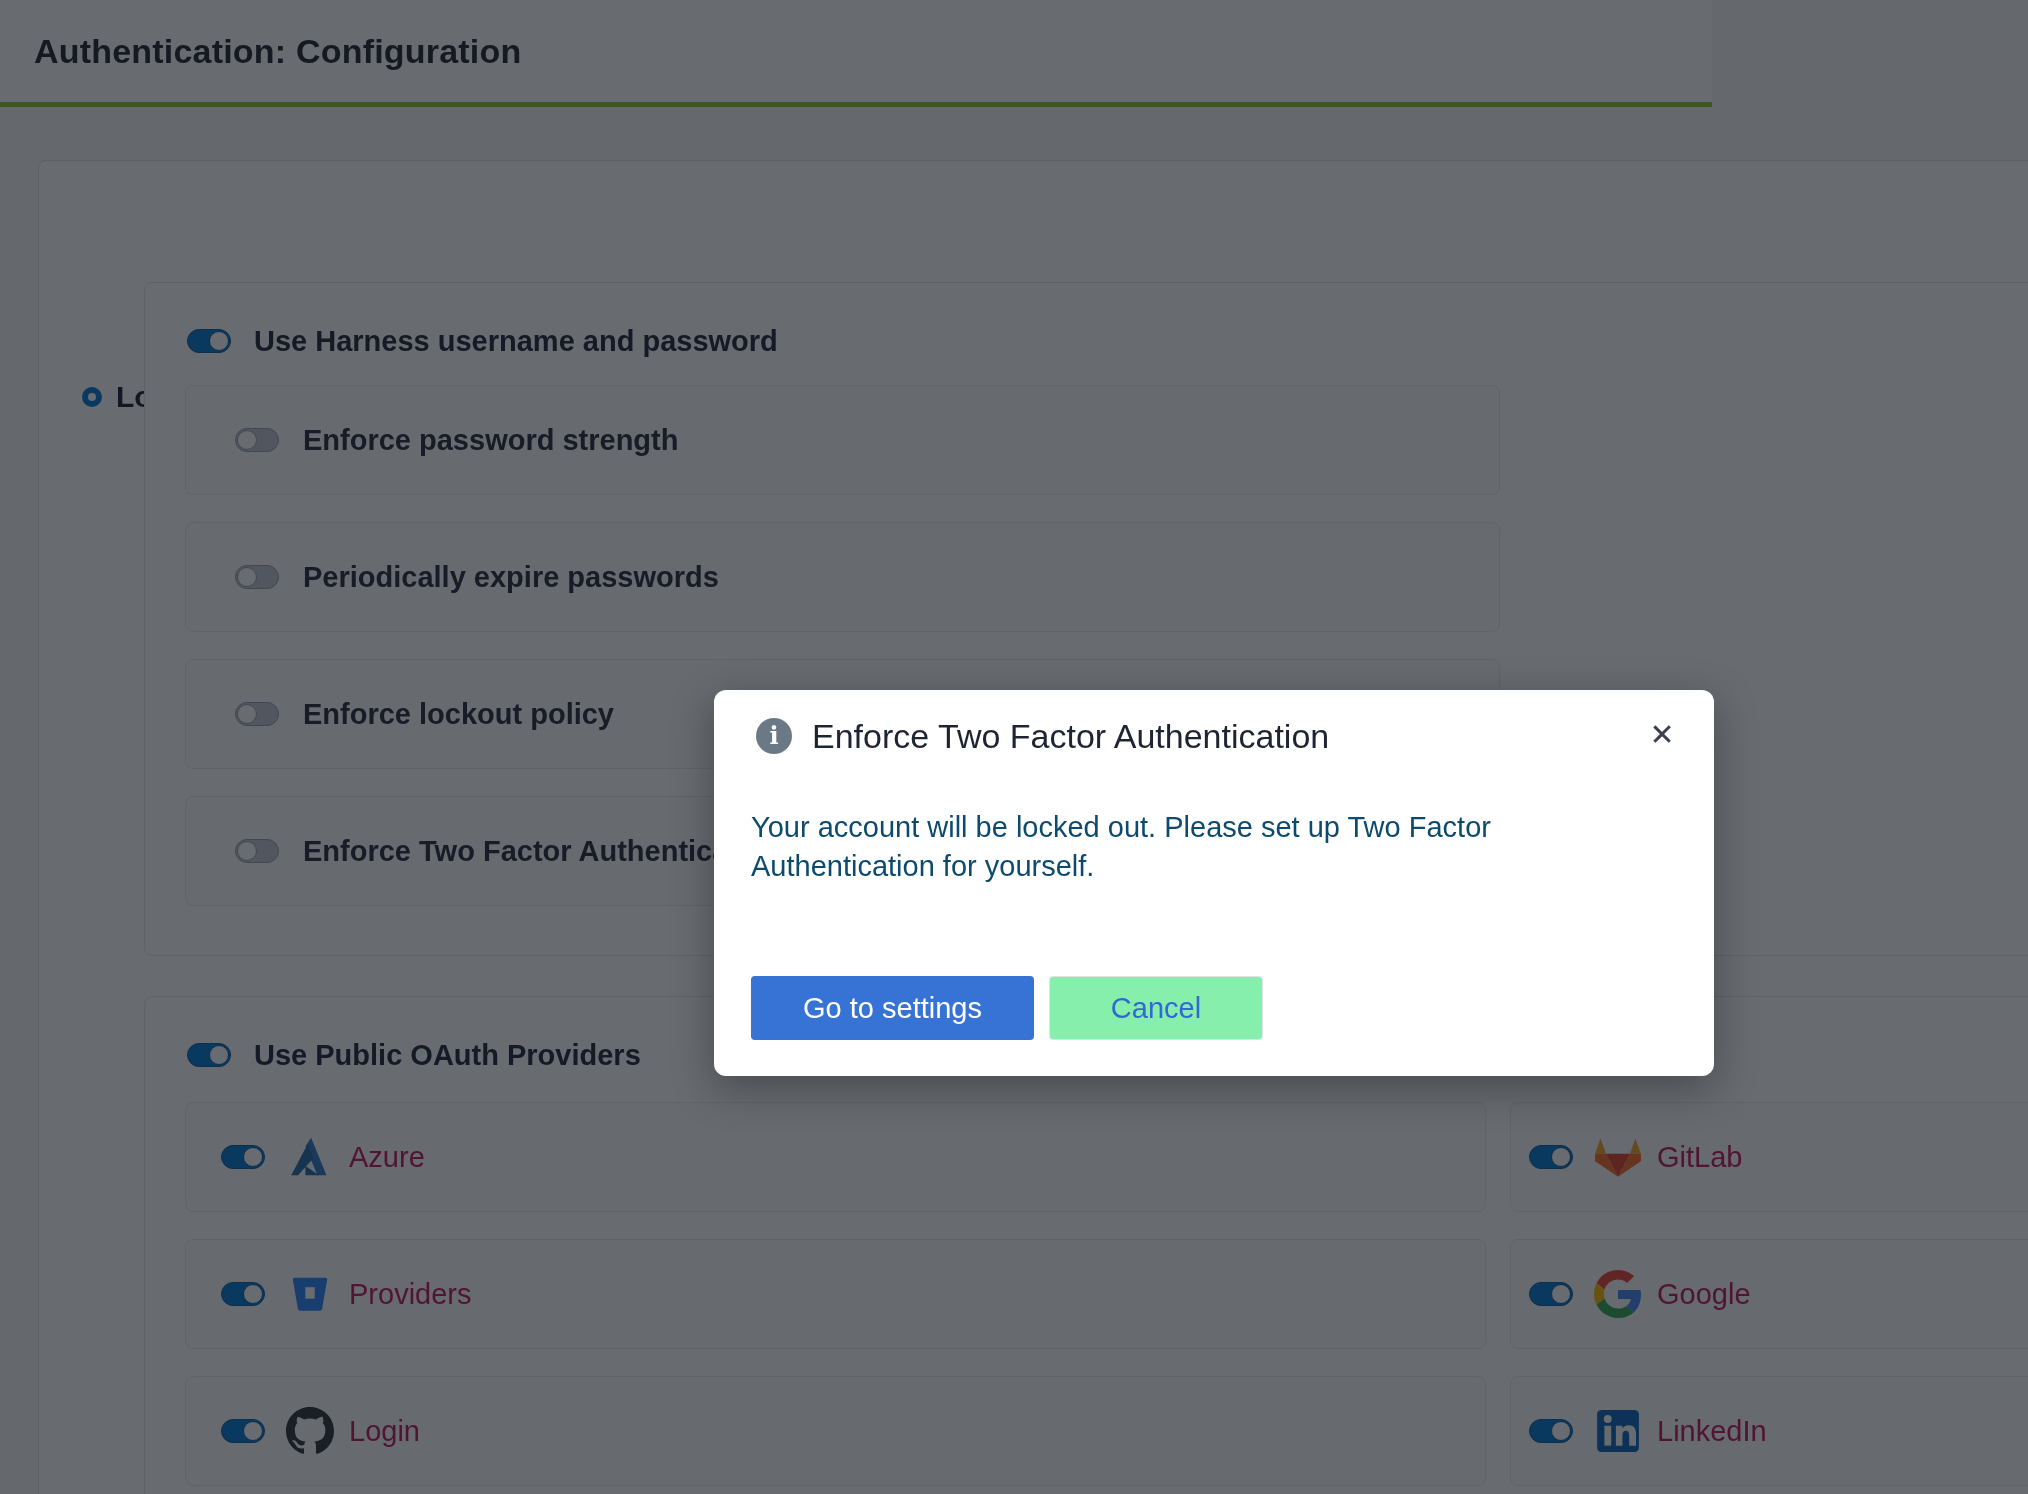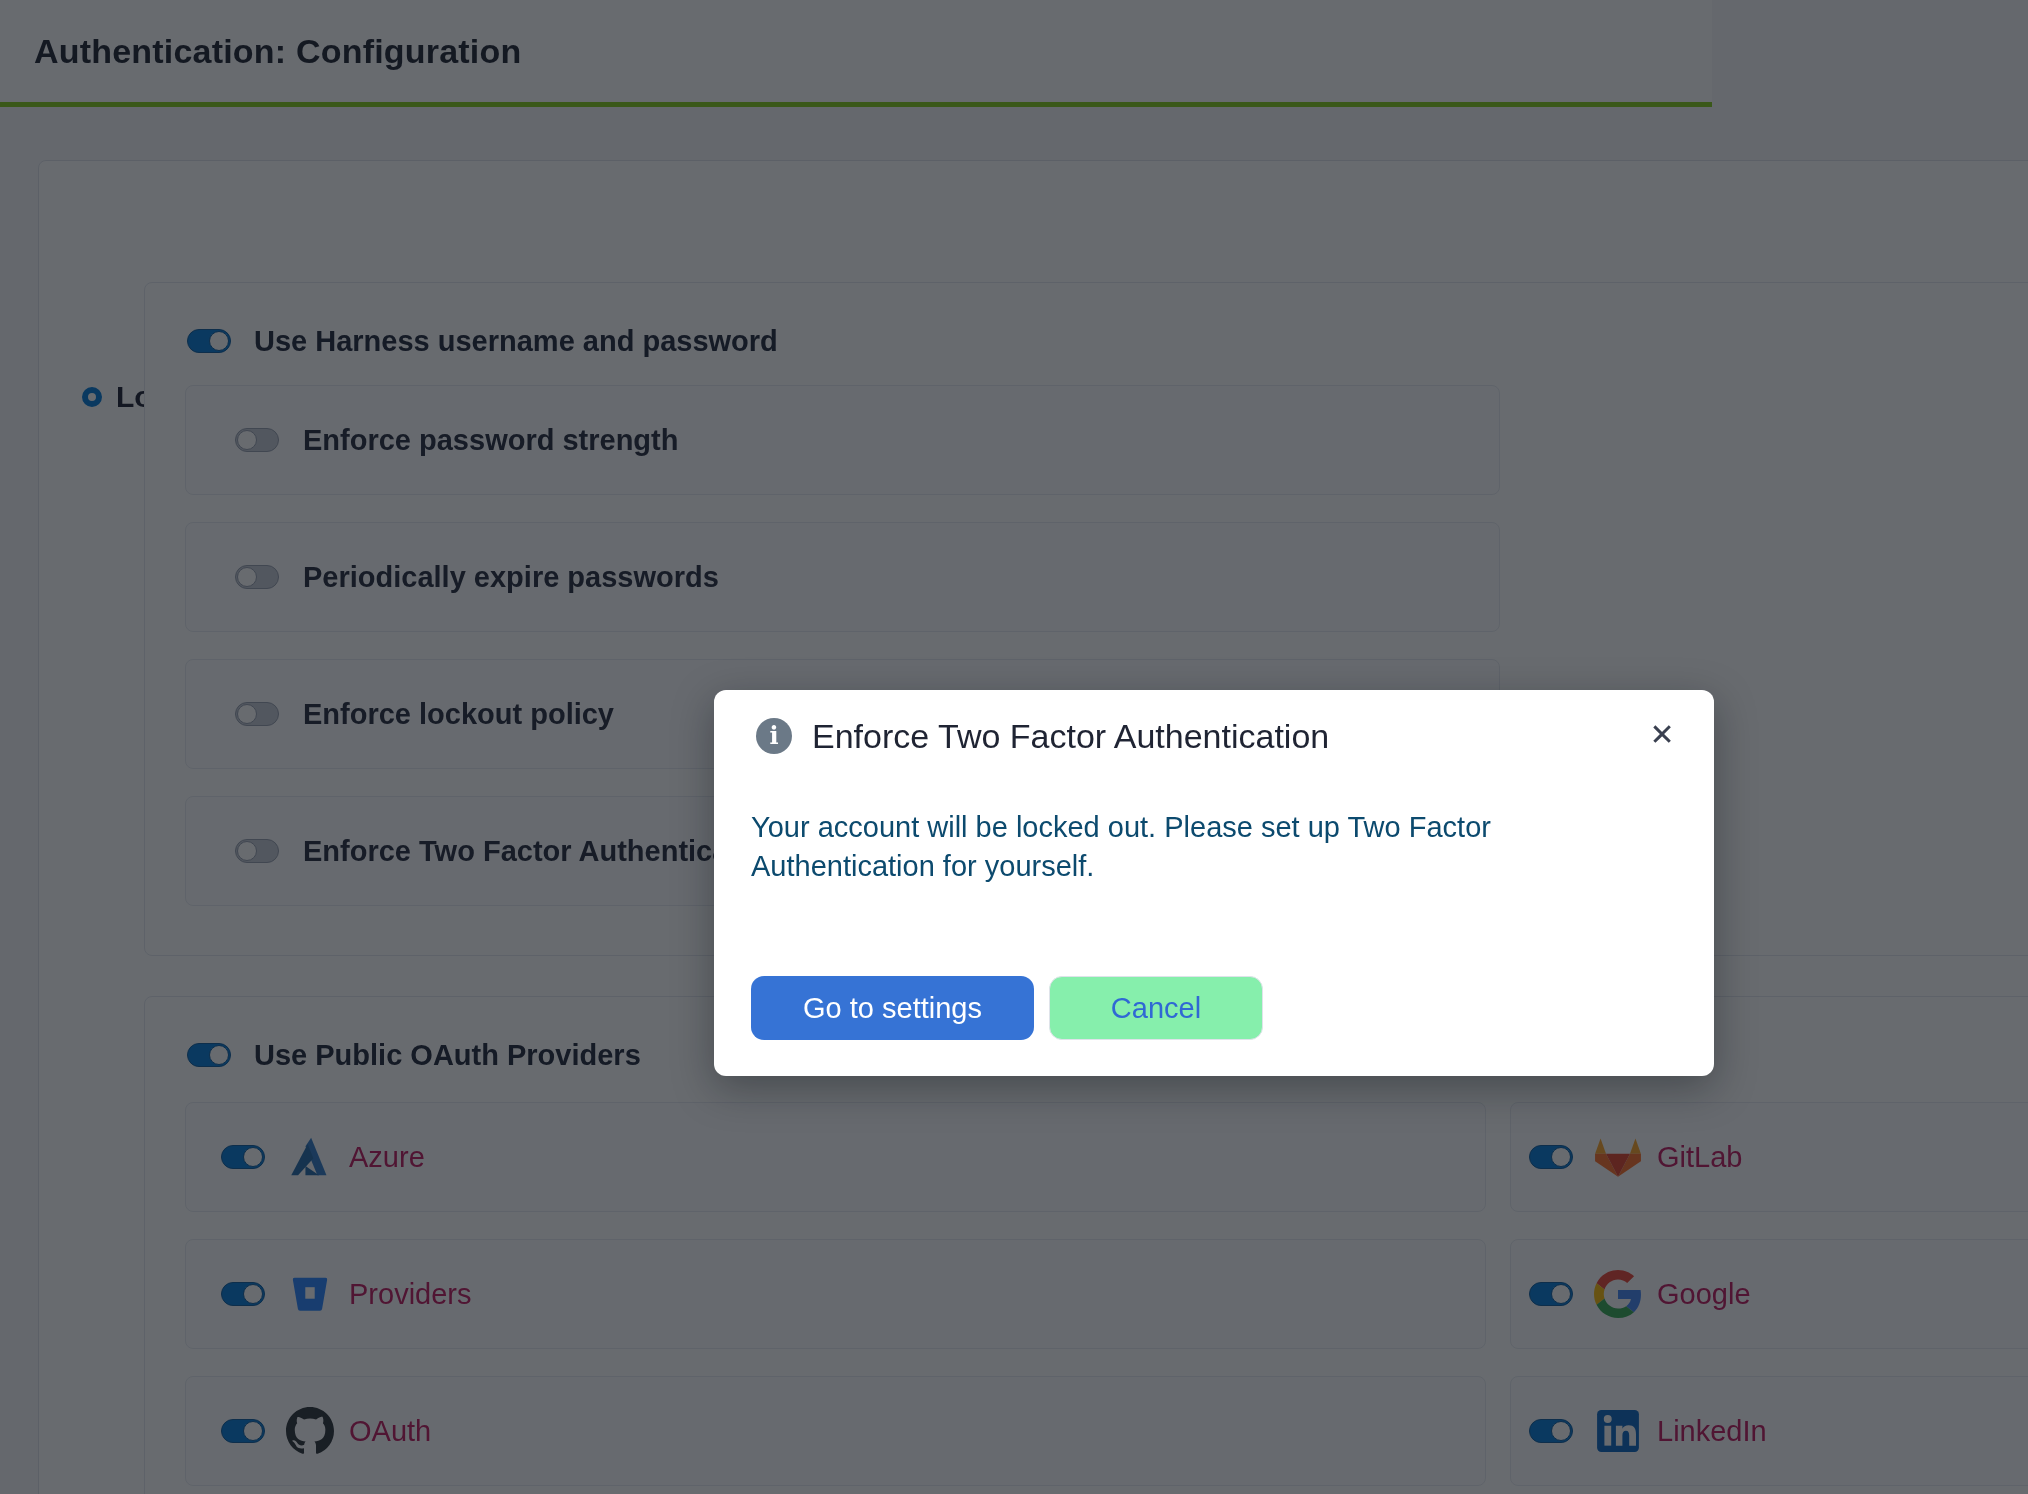"Go to settings" .btn { border-radius: 13px -> 4px }
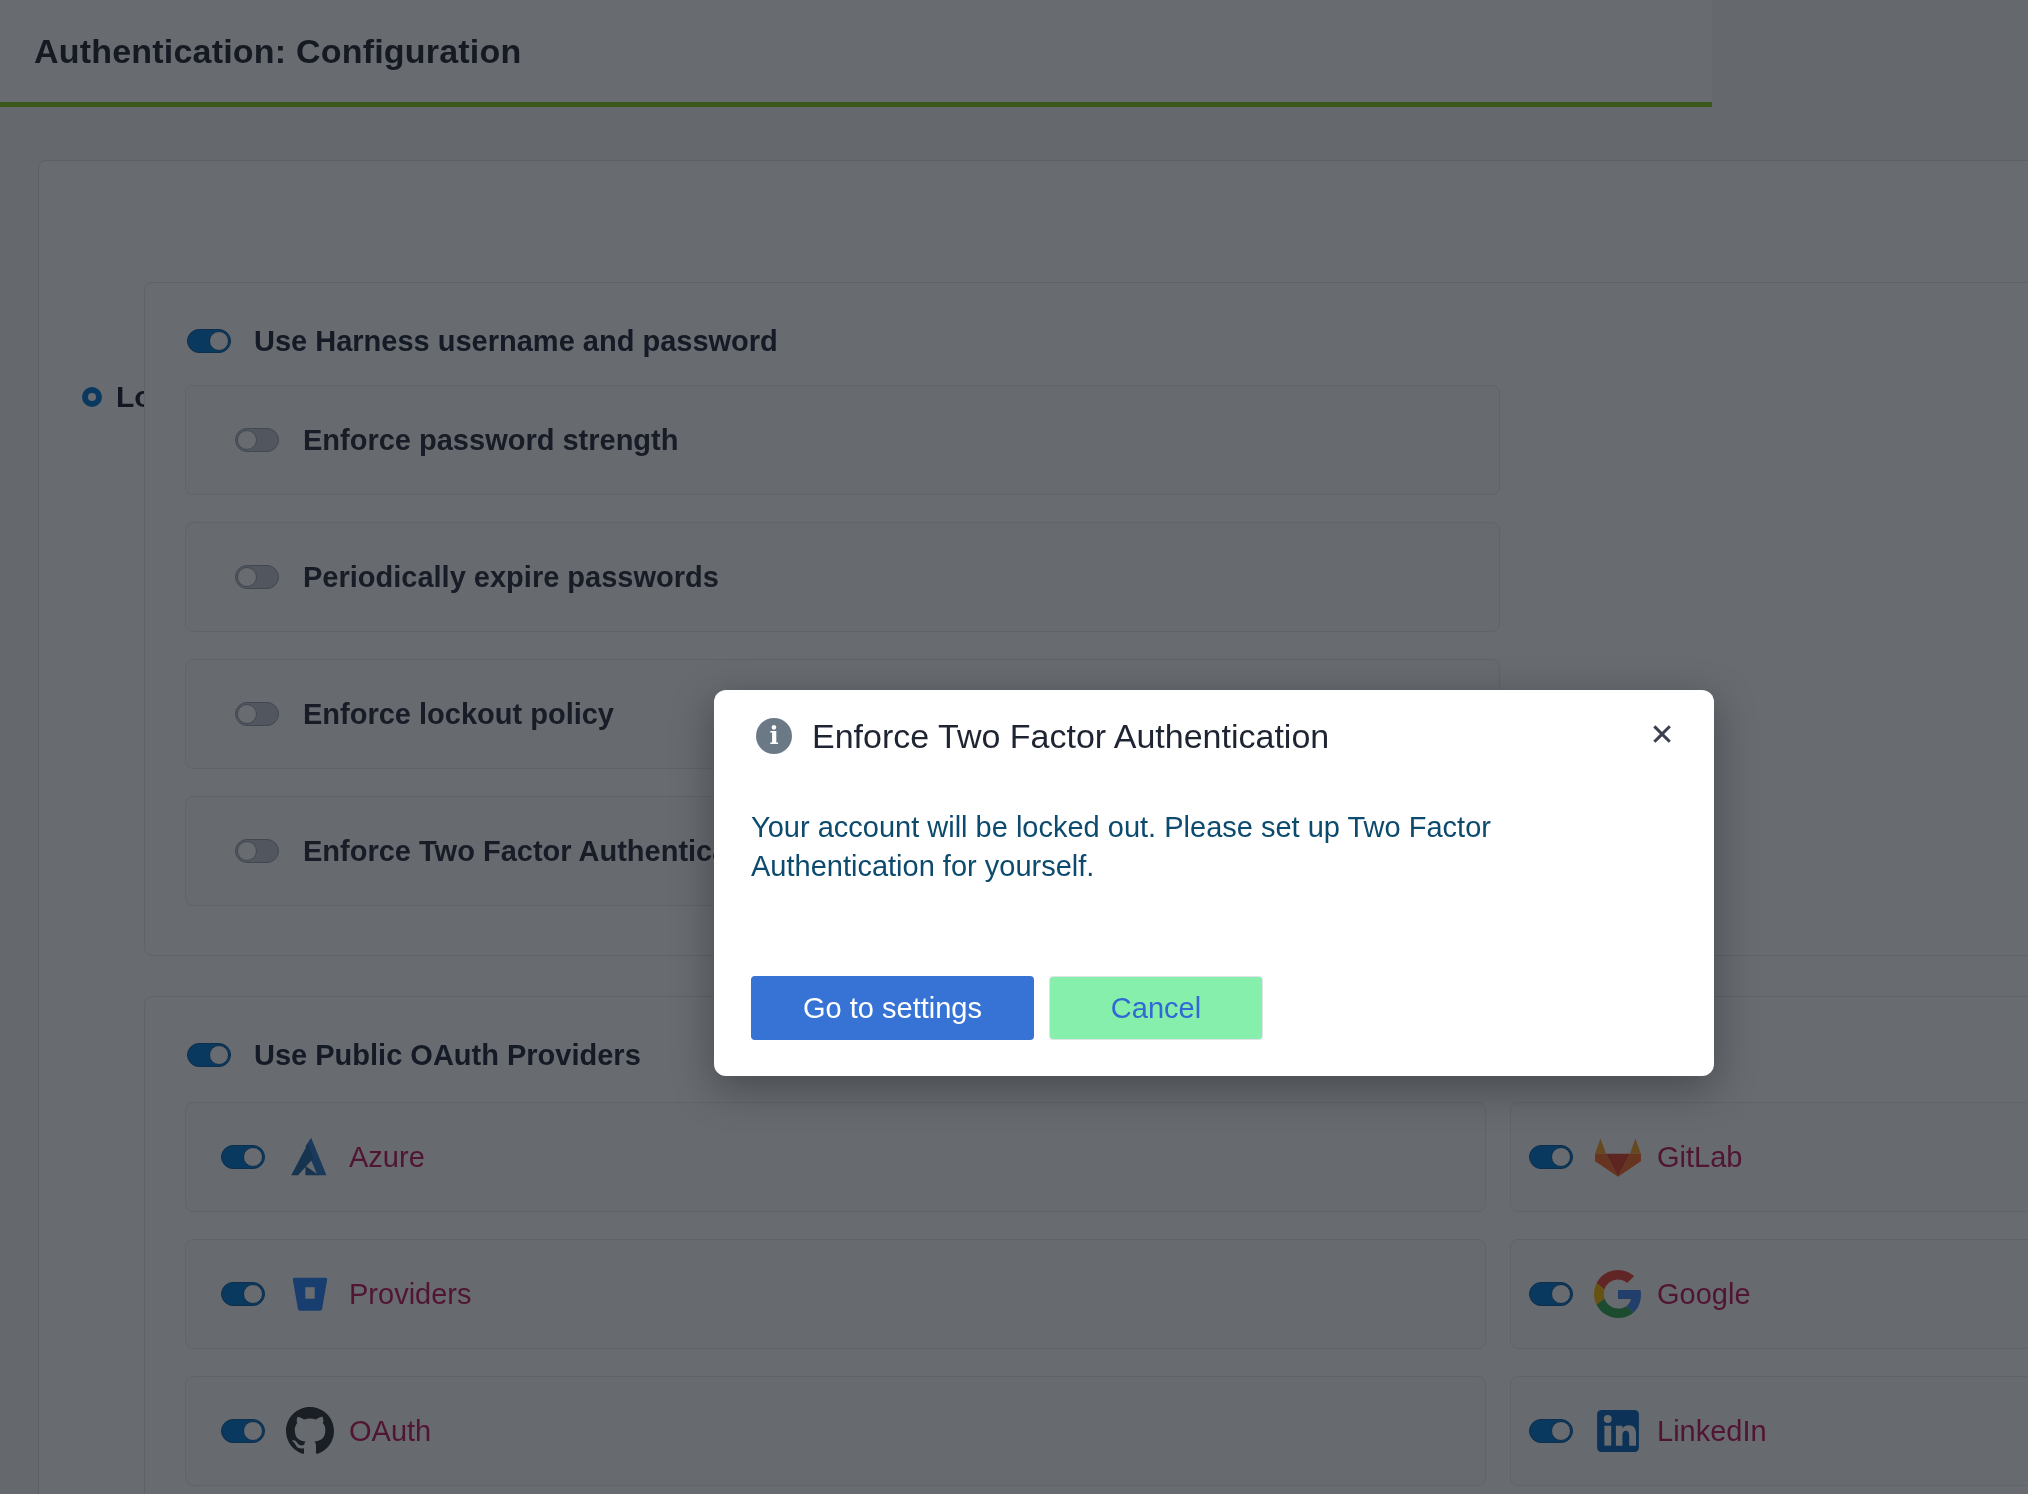"OAuth" span.lbl { text: OAuth -> Login }
